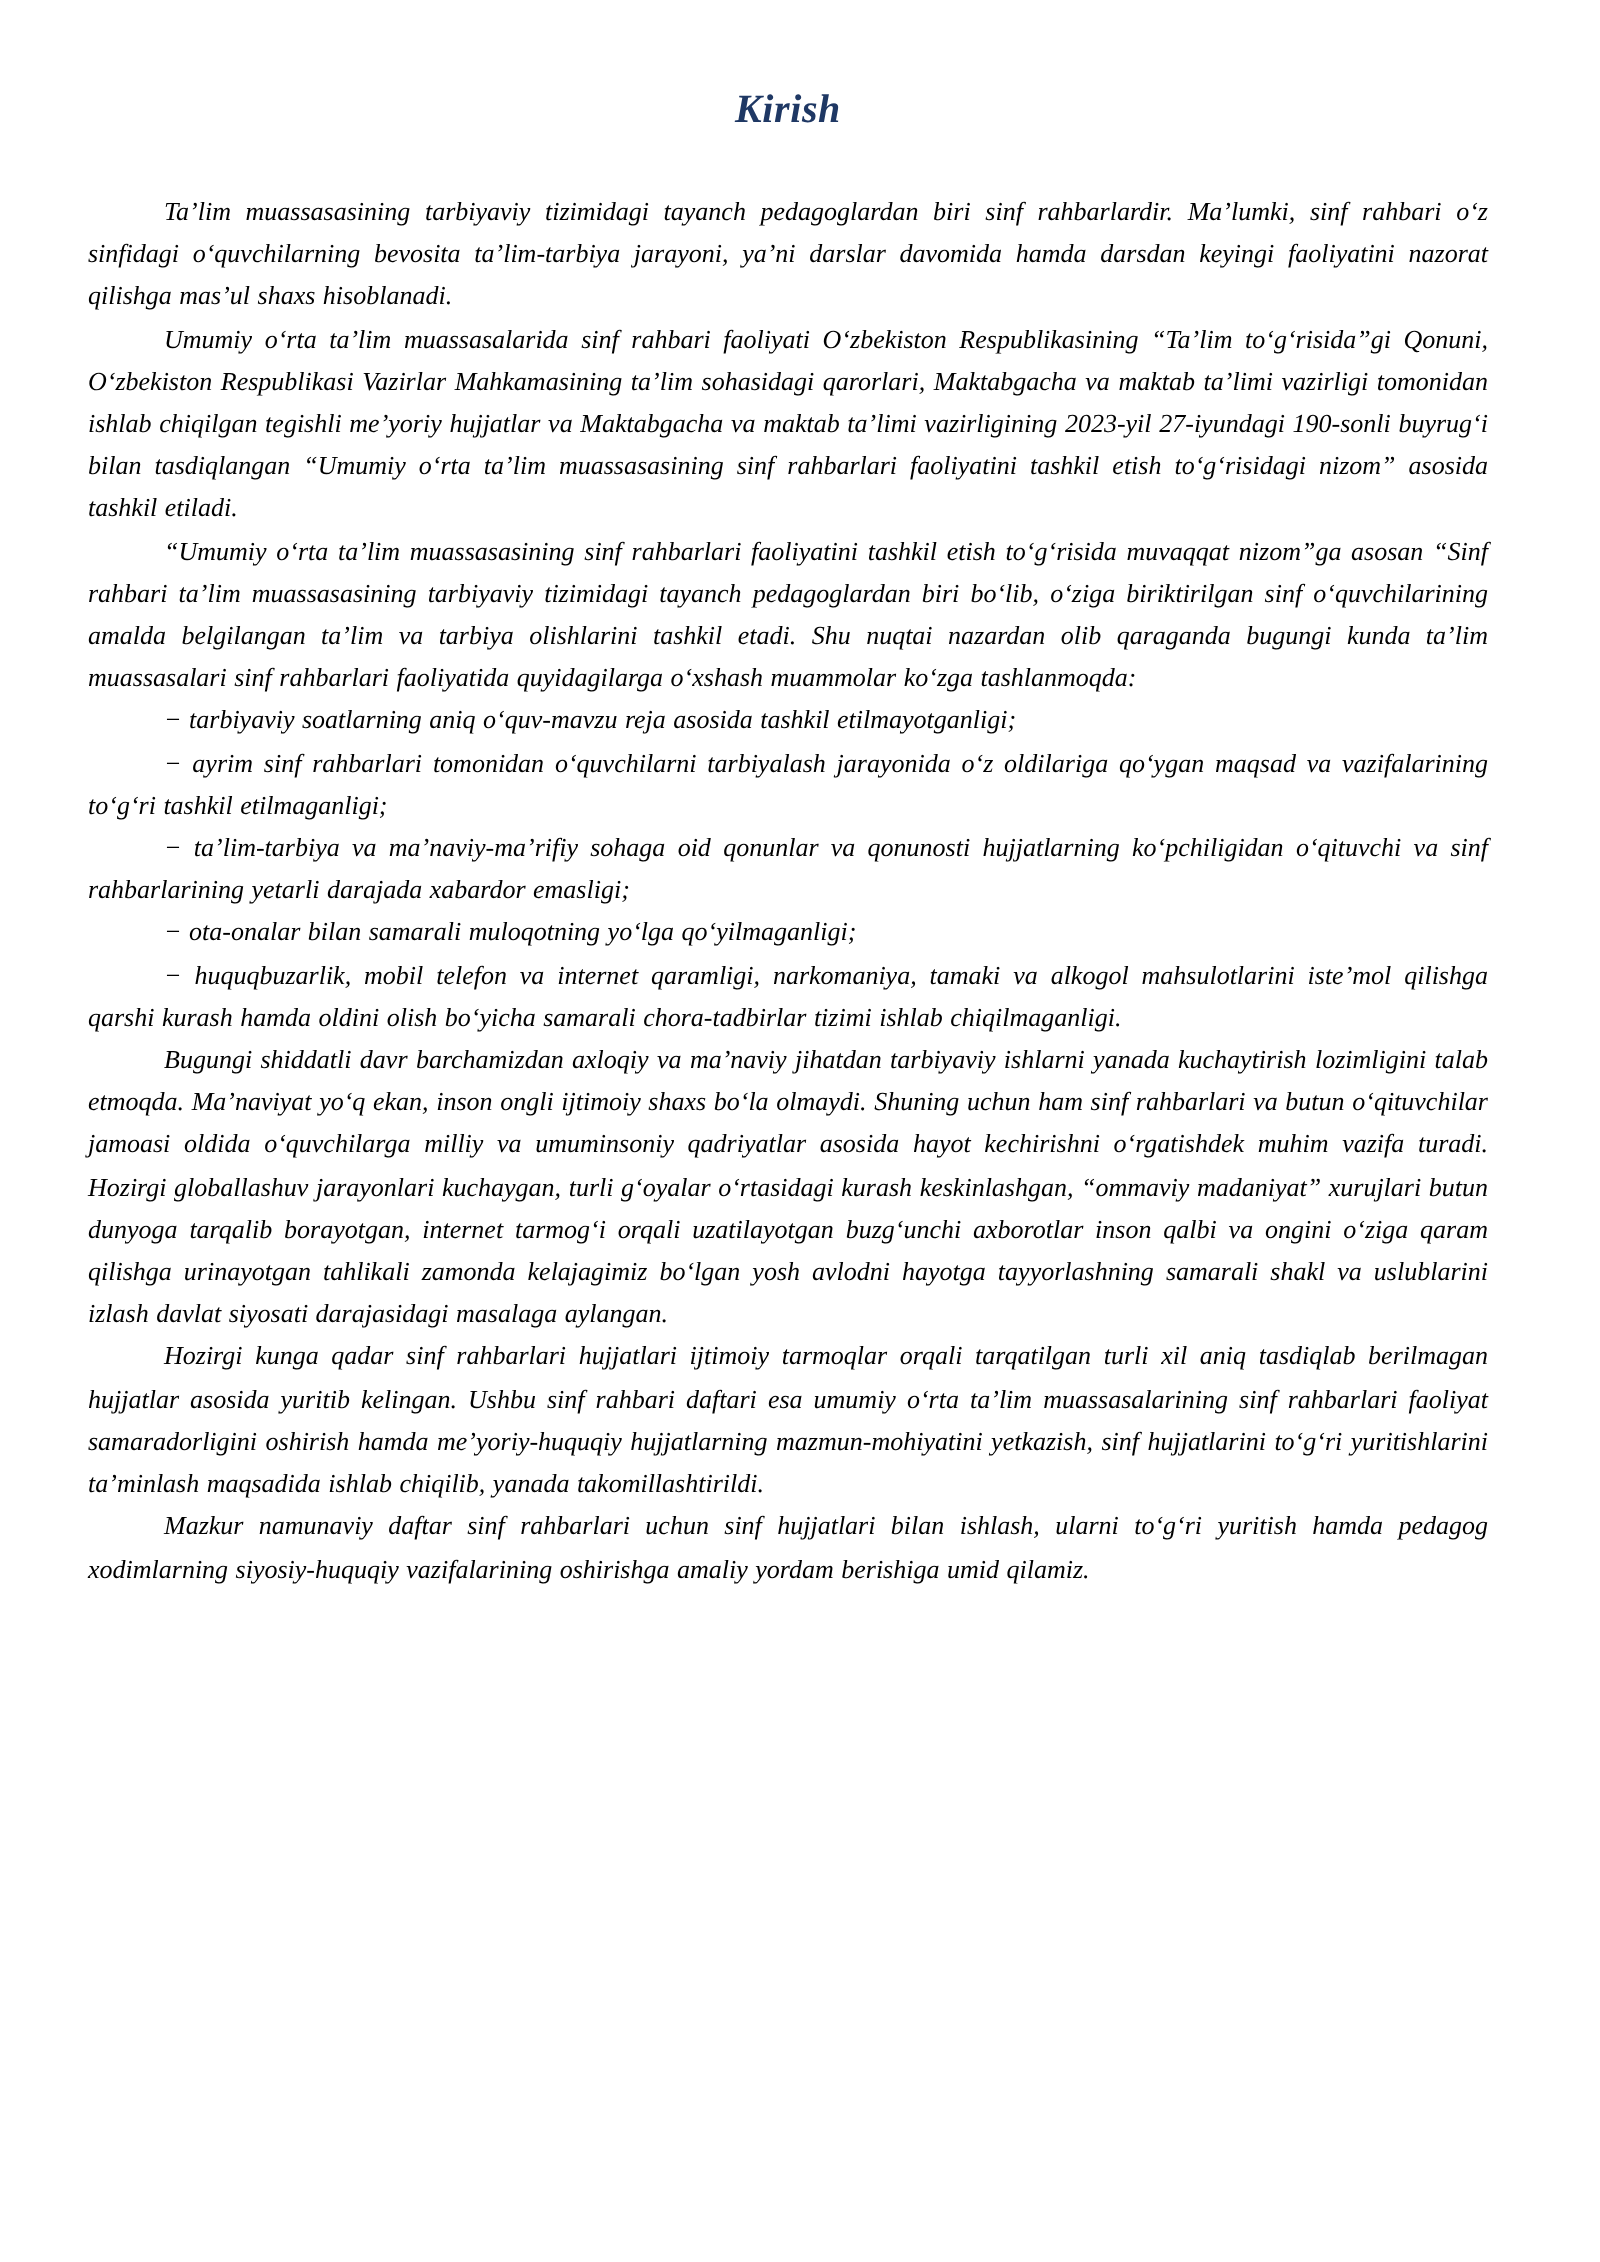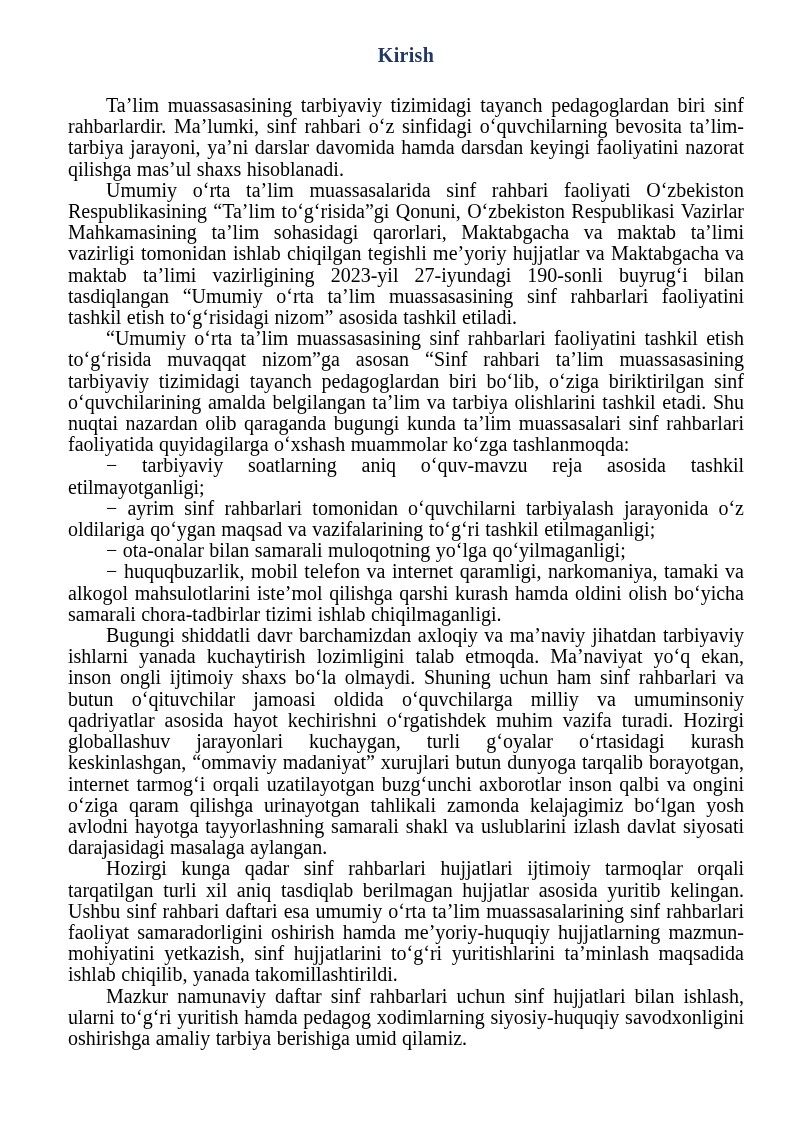"Kirish" .page { font-style: none -> italic; padding: 44px 56px 40px 68px -> 44px 56px 40px 44px }
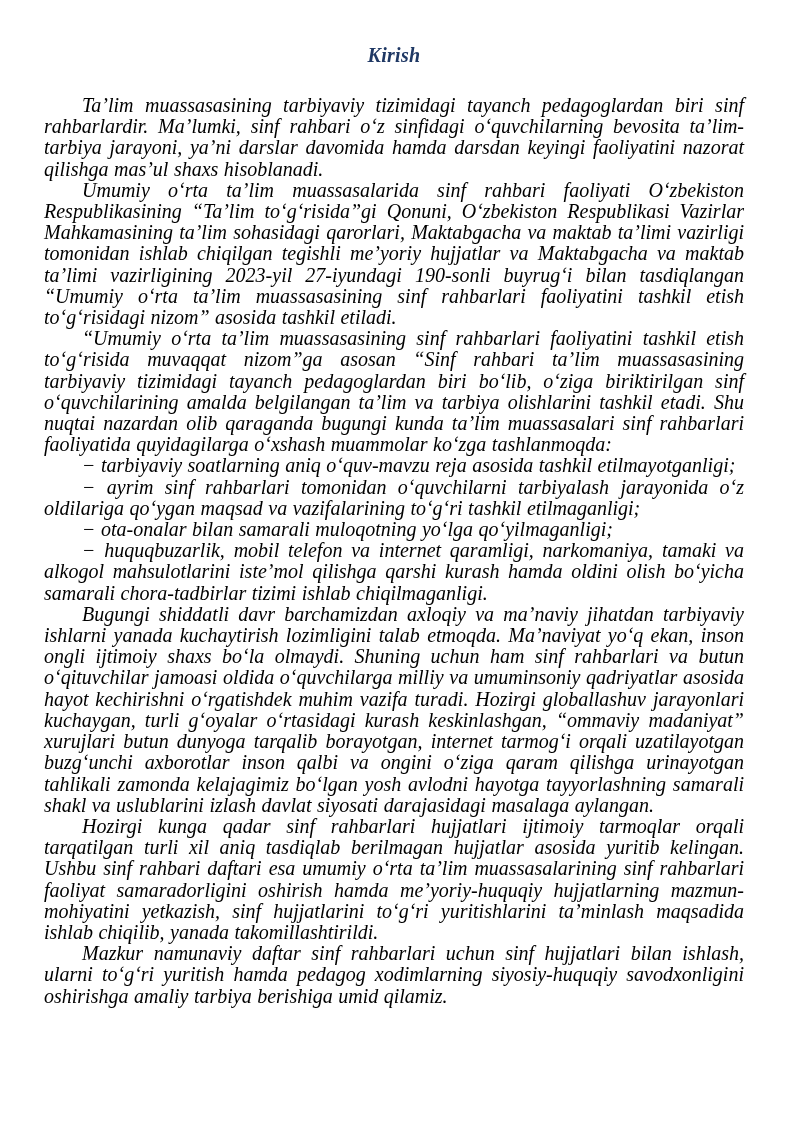"Ta’lim muassasasining tarbiyaviy" .doc-body p { font-size: 20px -> 13px }
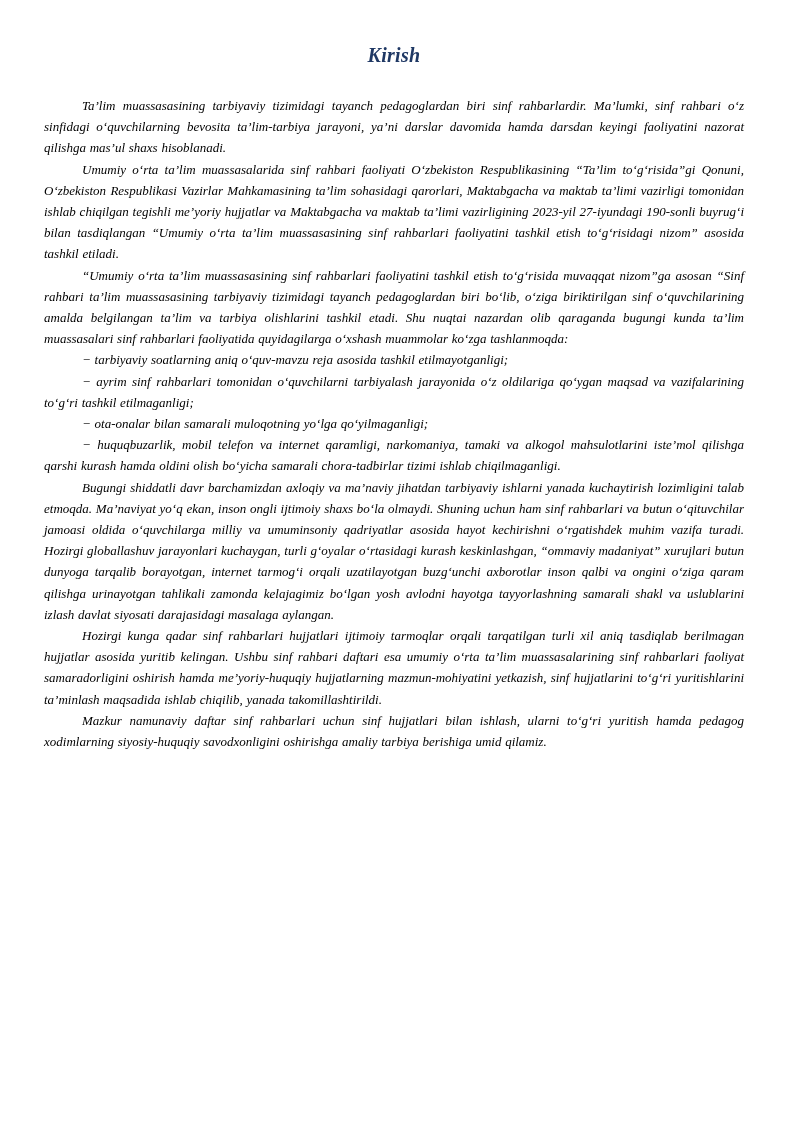"− ta’lim-tarbiya va ma’naviy-ma’rifiy" p { html: none -> <p>− ta’lim-tarbiya va ma’naviy-ma’rifiy sohaga oid qonunlar va qonunosti hujjatlarning koʻpchiligidan oʻqituvchi va sinf rahbarlarining yetarli darajada xabardor emasligi;</p> }
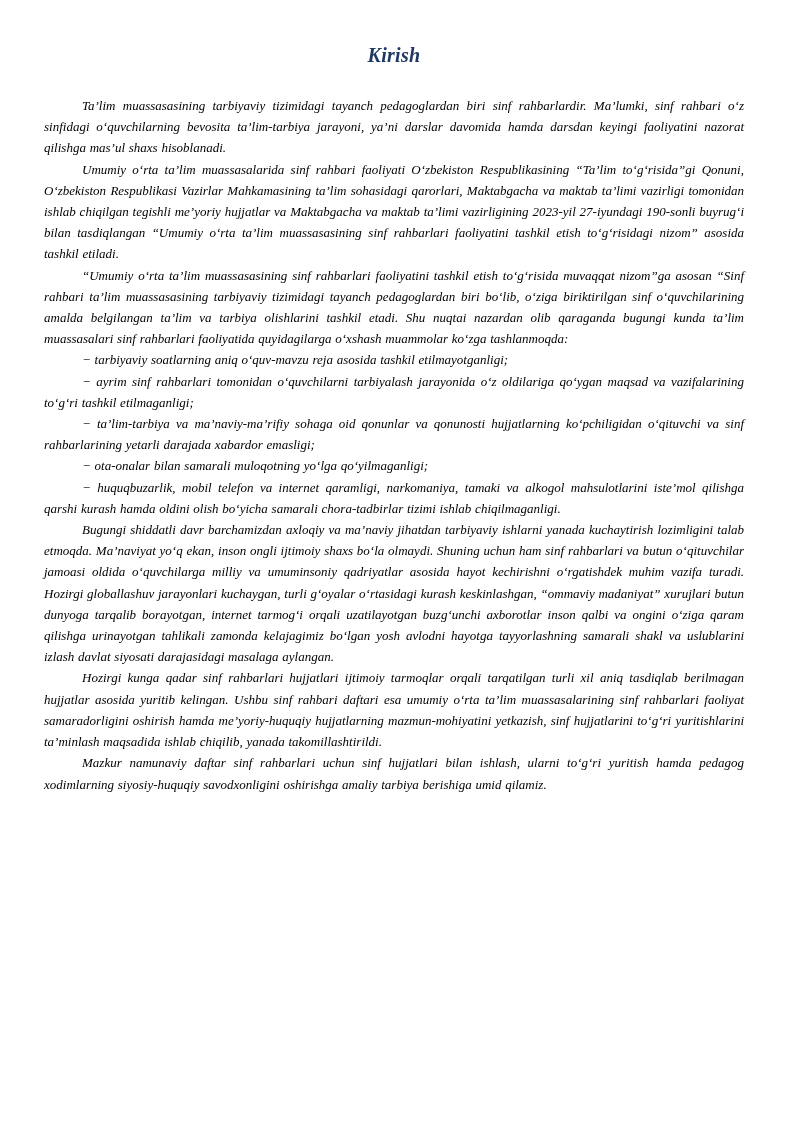"Mazkur namunaviy daftar sinf rahbarlari" p { text: savodxonligini oshirishga amaliy tarbiya -> vazifalarining oshirishga amaliy yordam }
